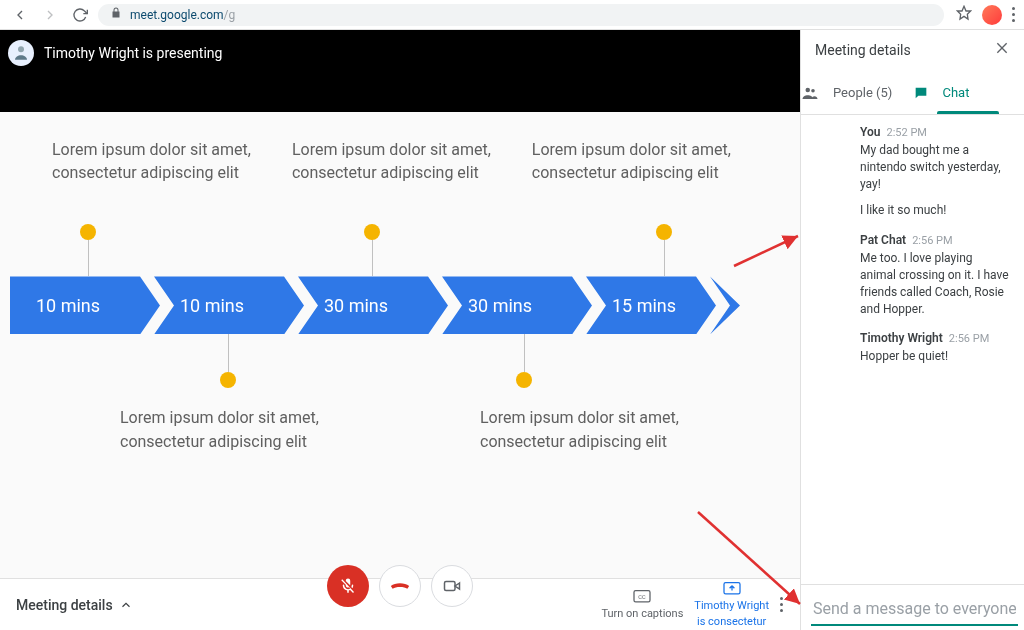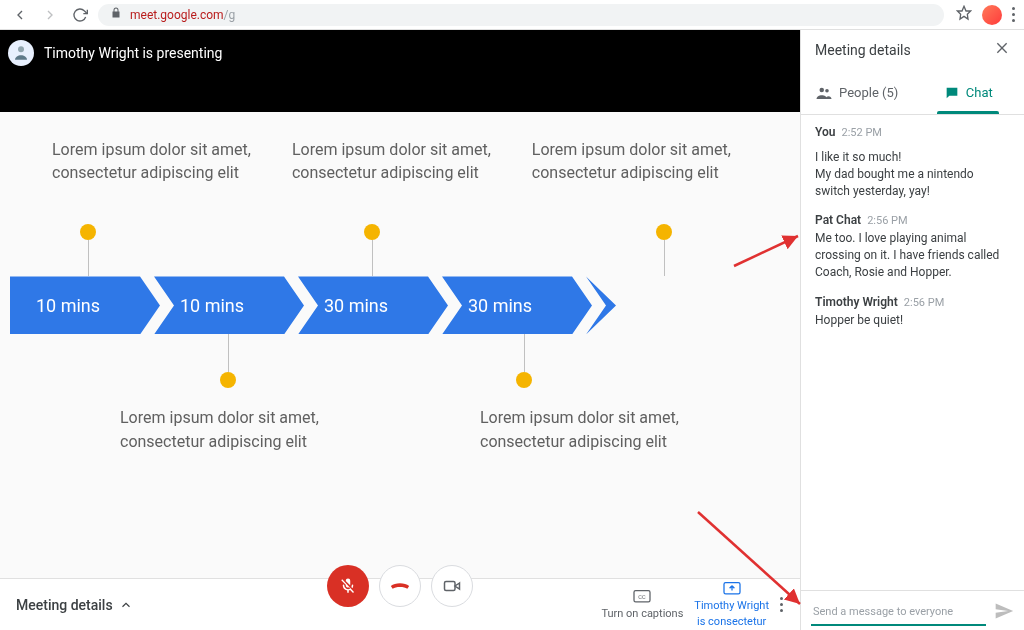"meet.google.com" .addr .url { color: #b91c1c -> #0c4a6e }
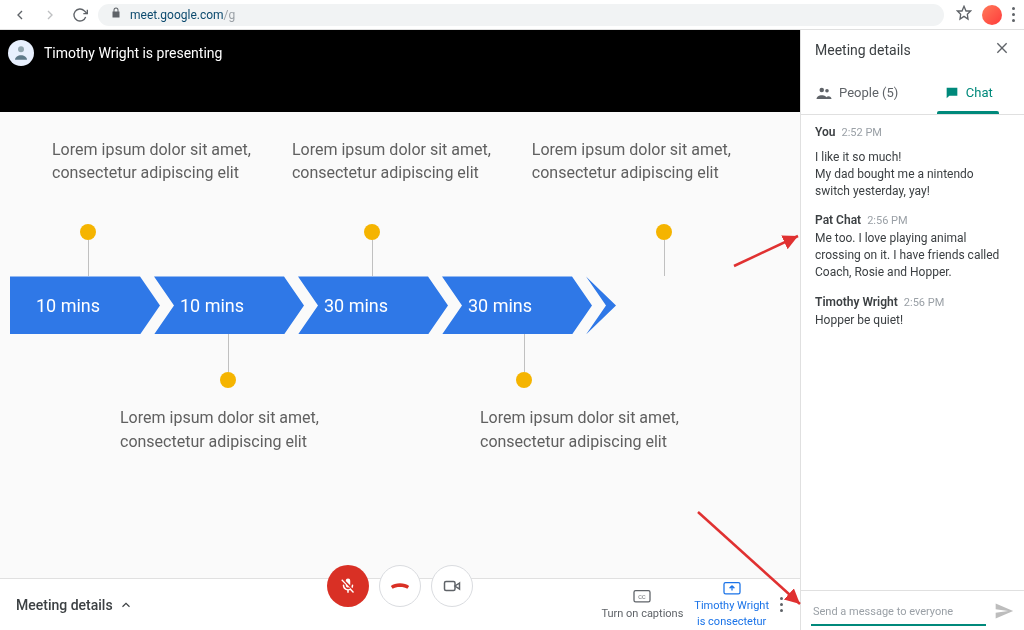"People (5)" .tab { gap: 6px -> 14px; justify-content: center -> flex-start }
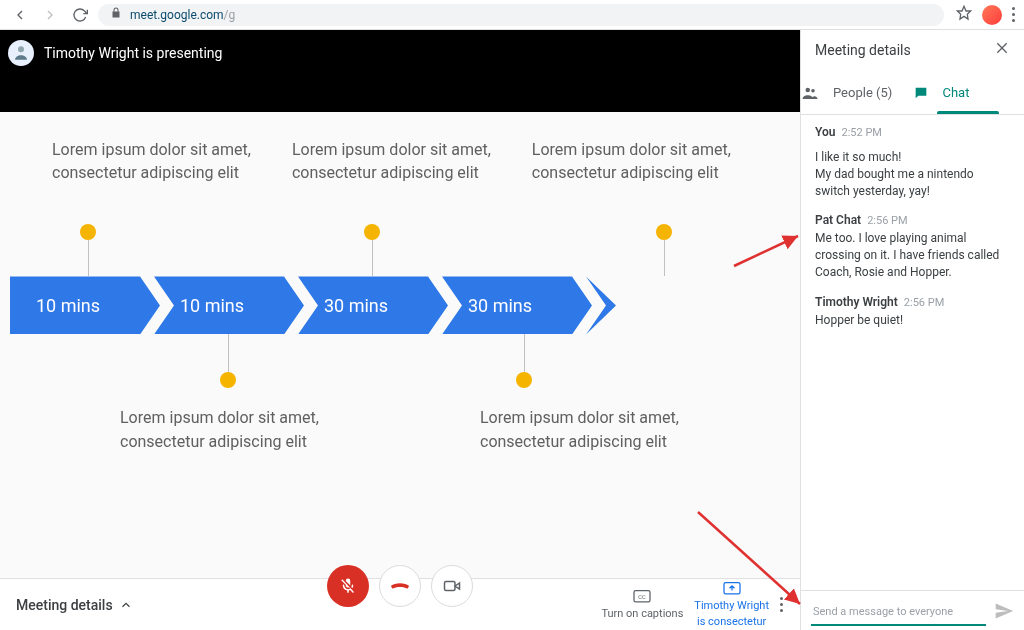"You 2:52 PM" .msg { margin-left: none -> 45px }
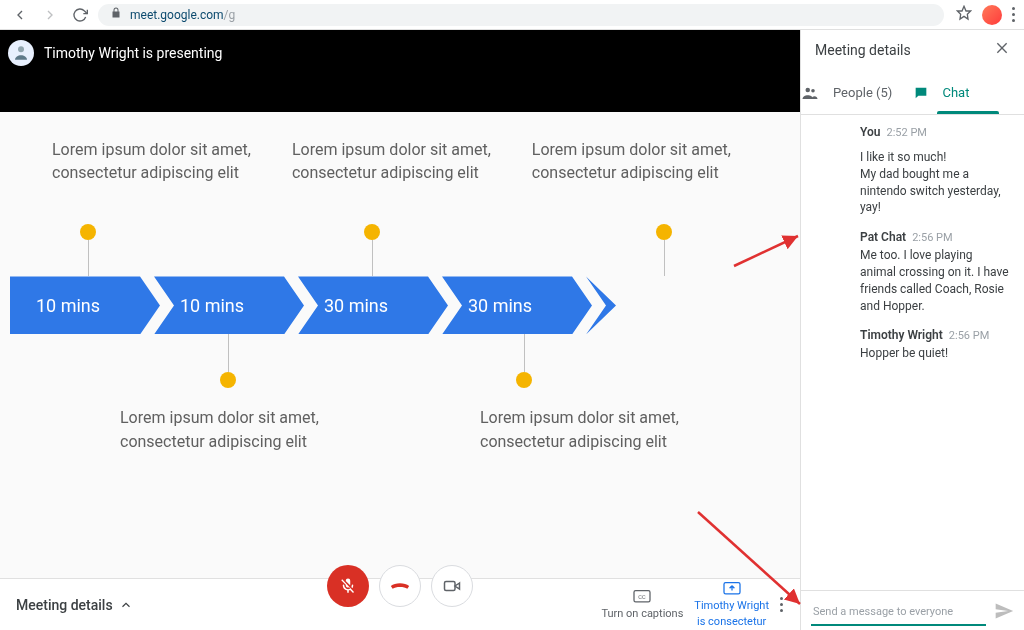"I like it so much!" div.body { order: before "My dad bought me a" -> after "My dad bought me a" }
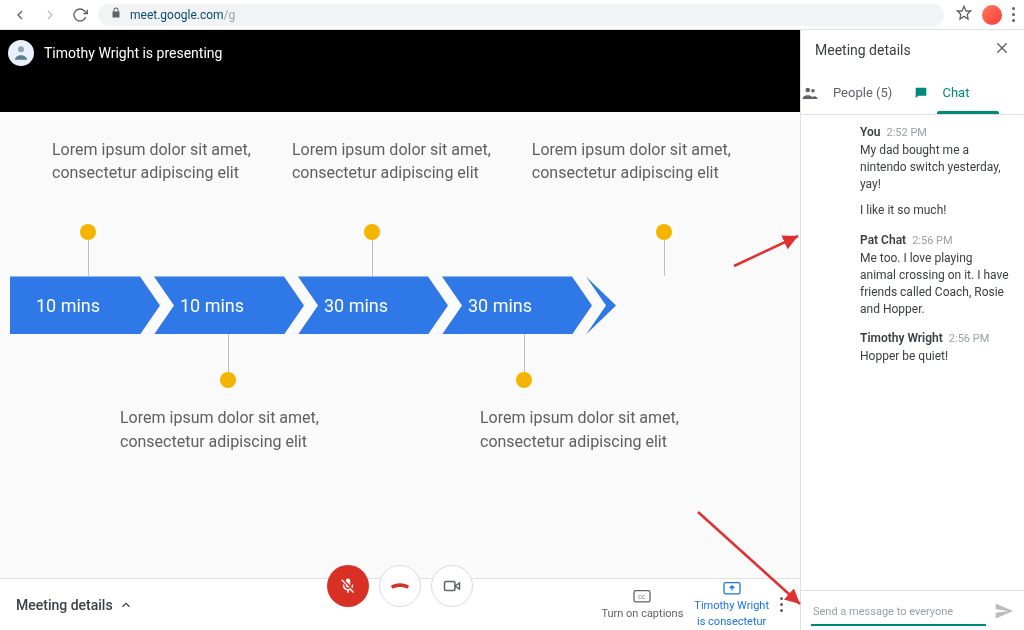"15 mins" div.chev-seg { html: none -> <div>15 mins</div> }
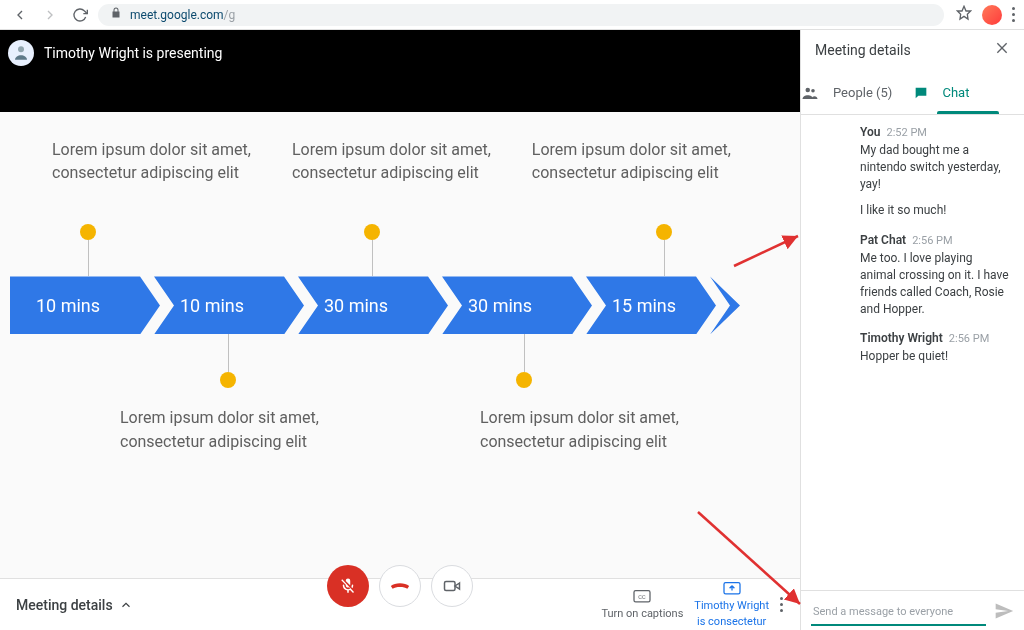"Send a message to everyone" .compose input { font-size: 11px -> 16px }
